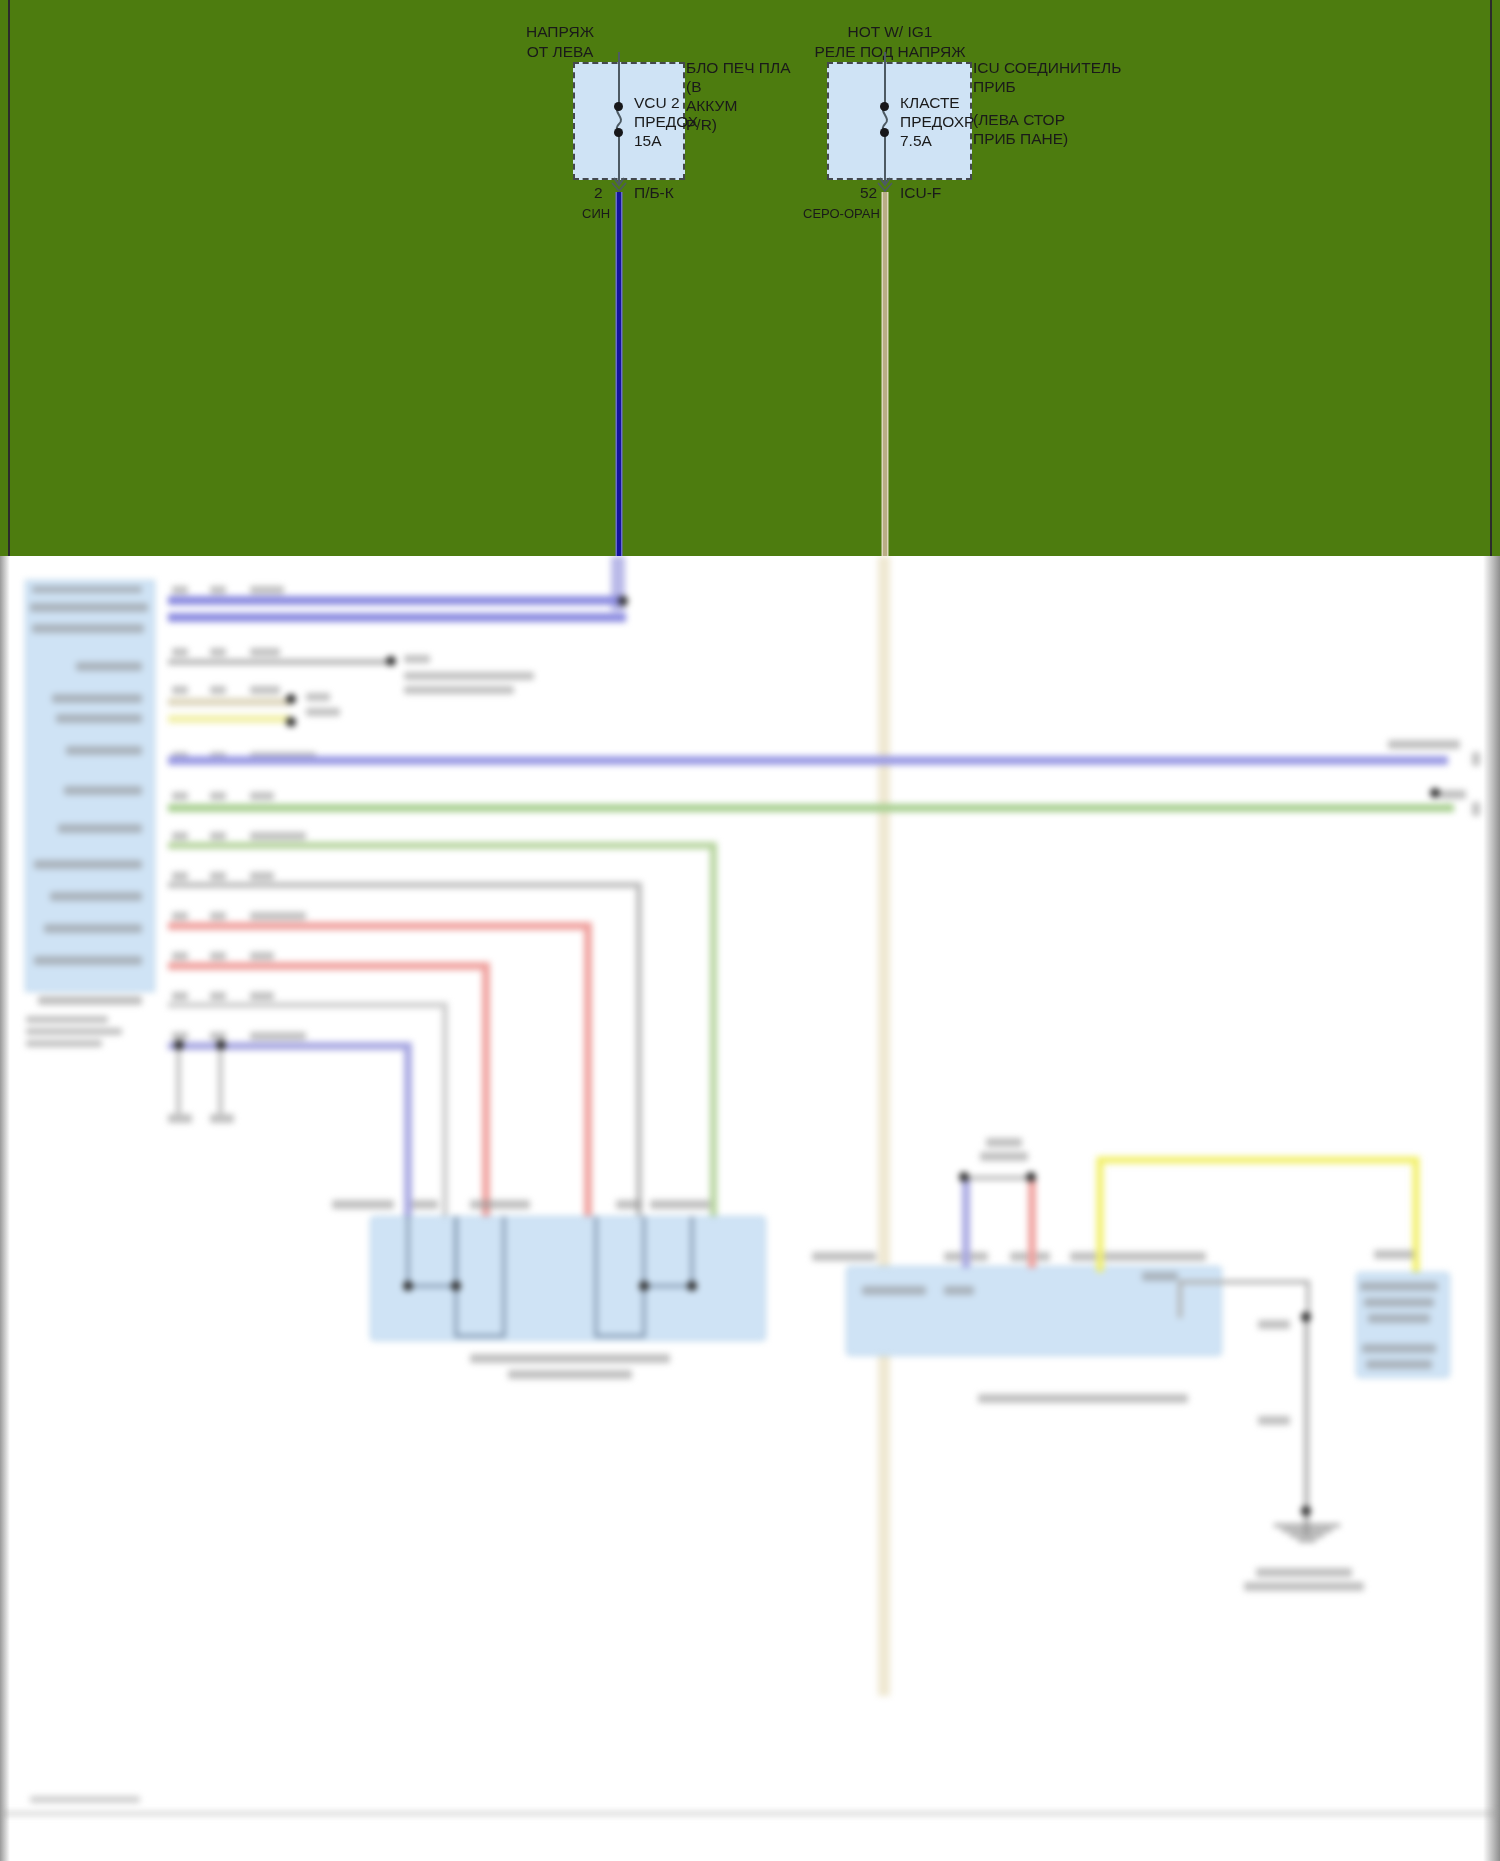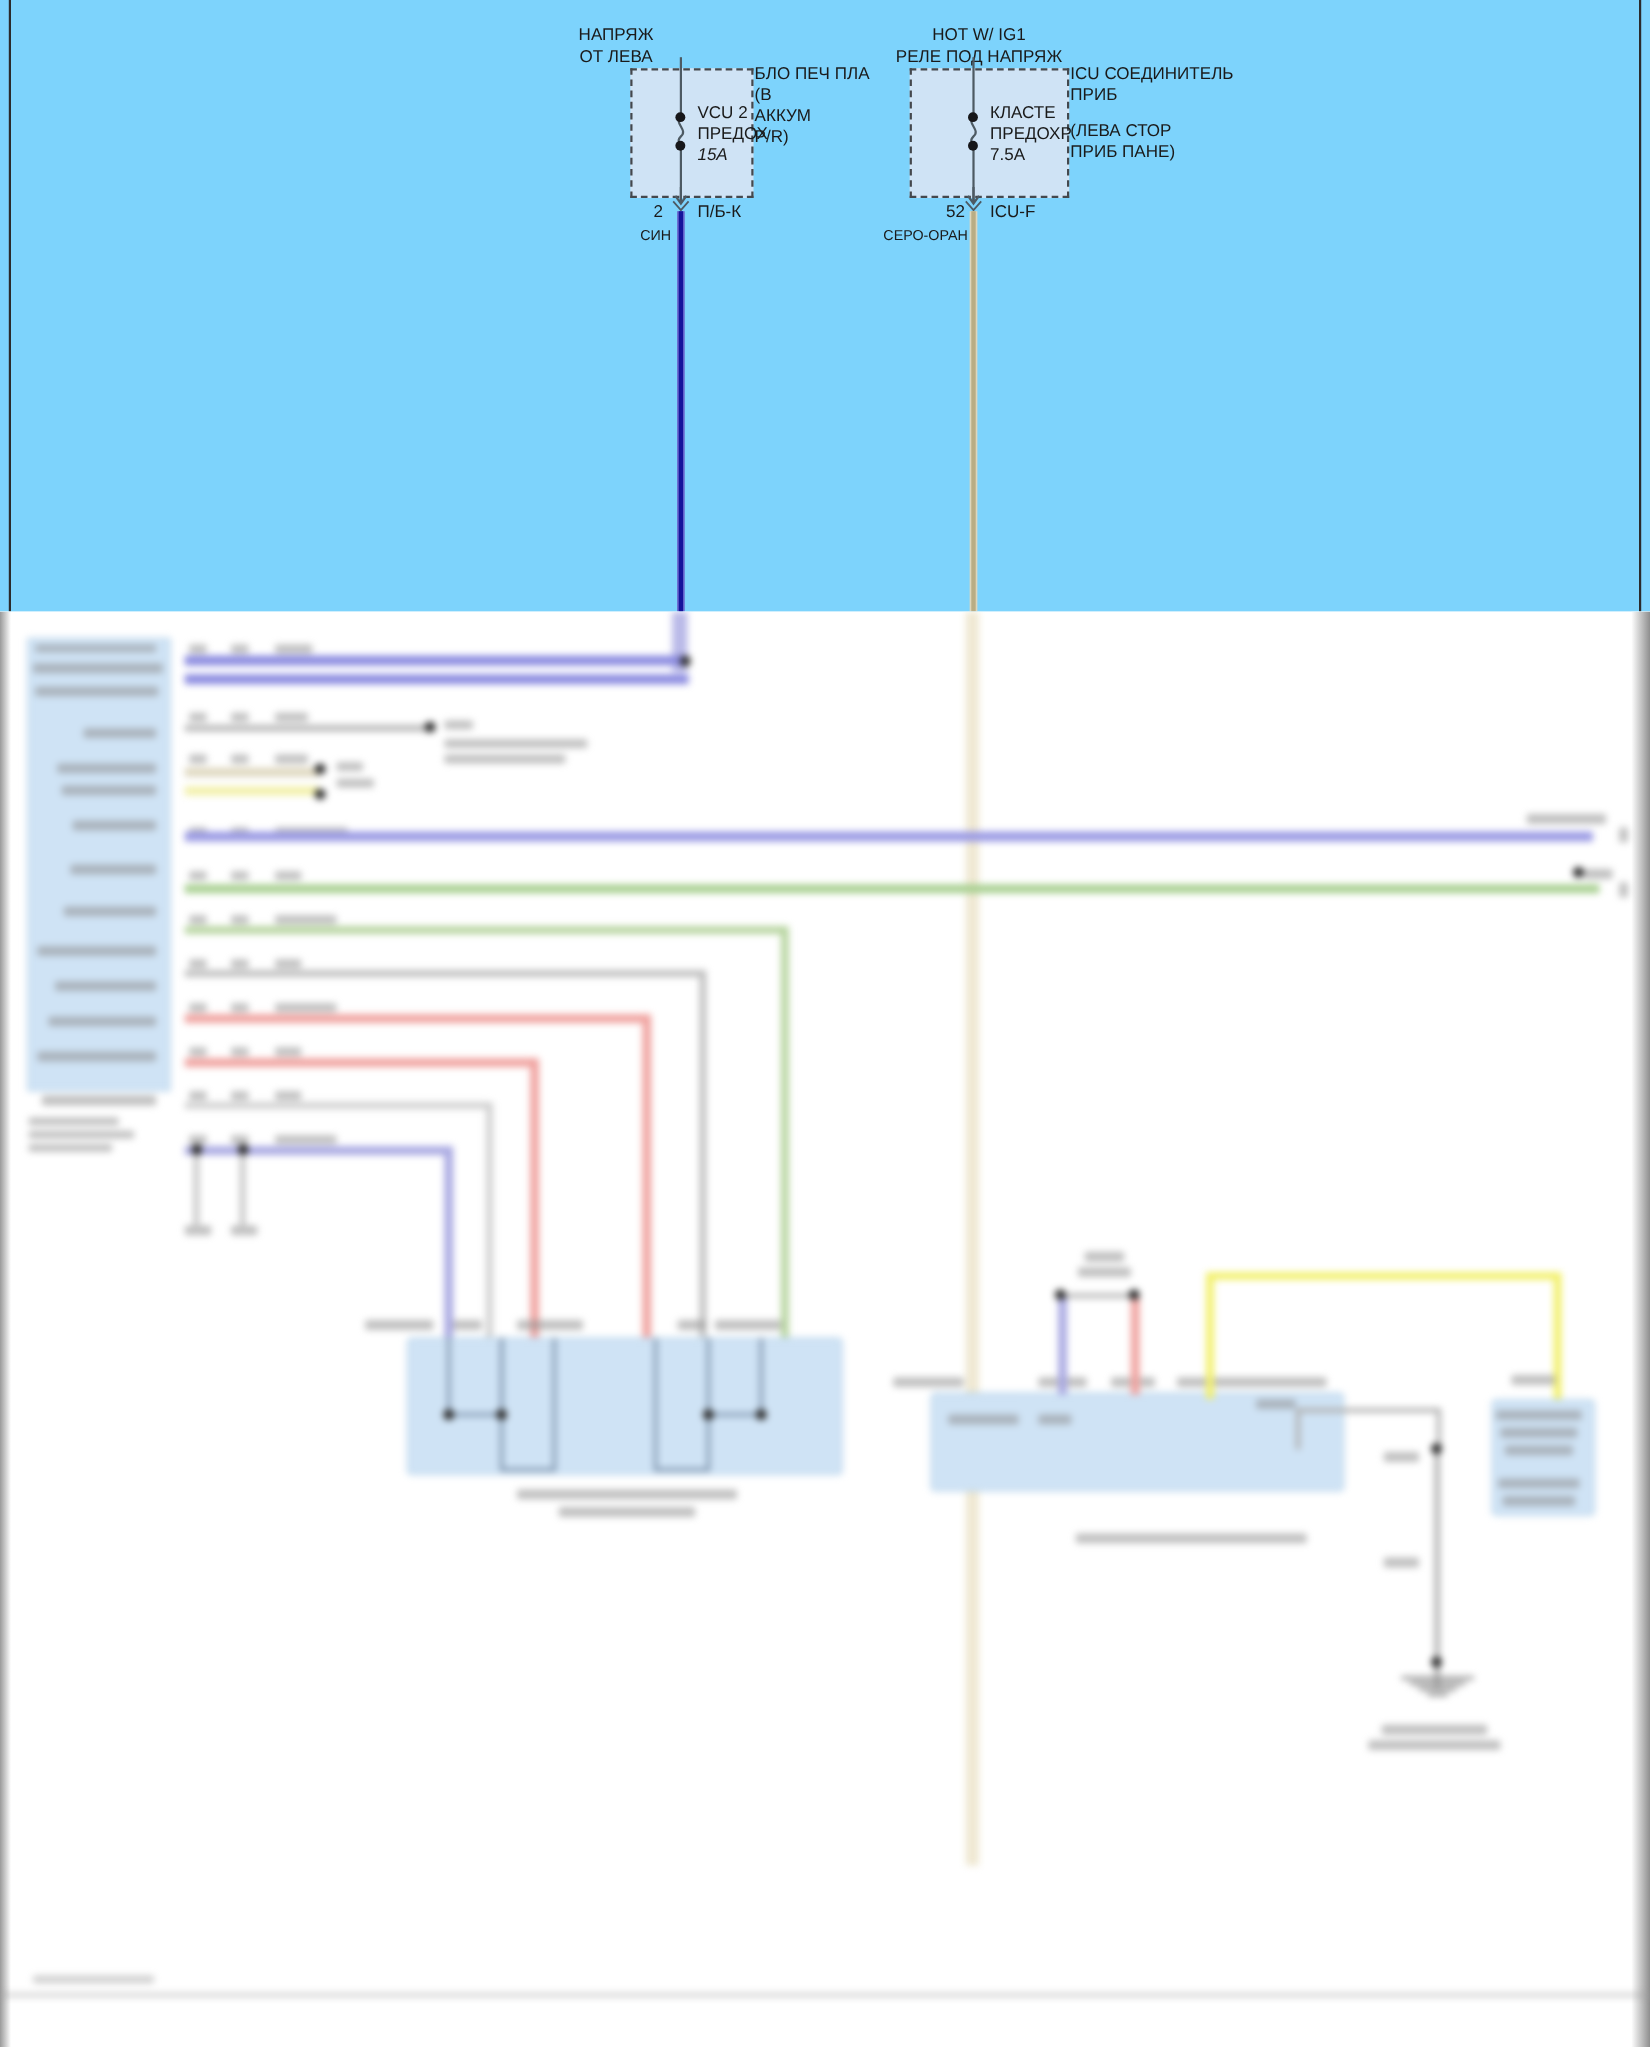"НАПРЯЖ" #sharp-page { background: #7dd3fc -> #4d7c0f }
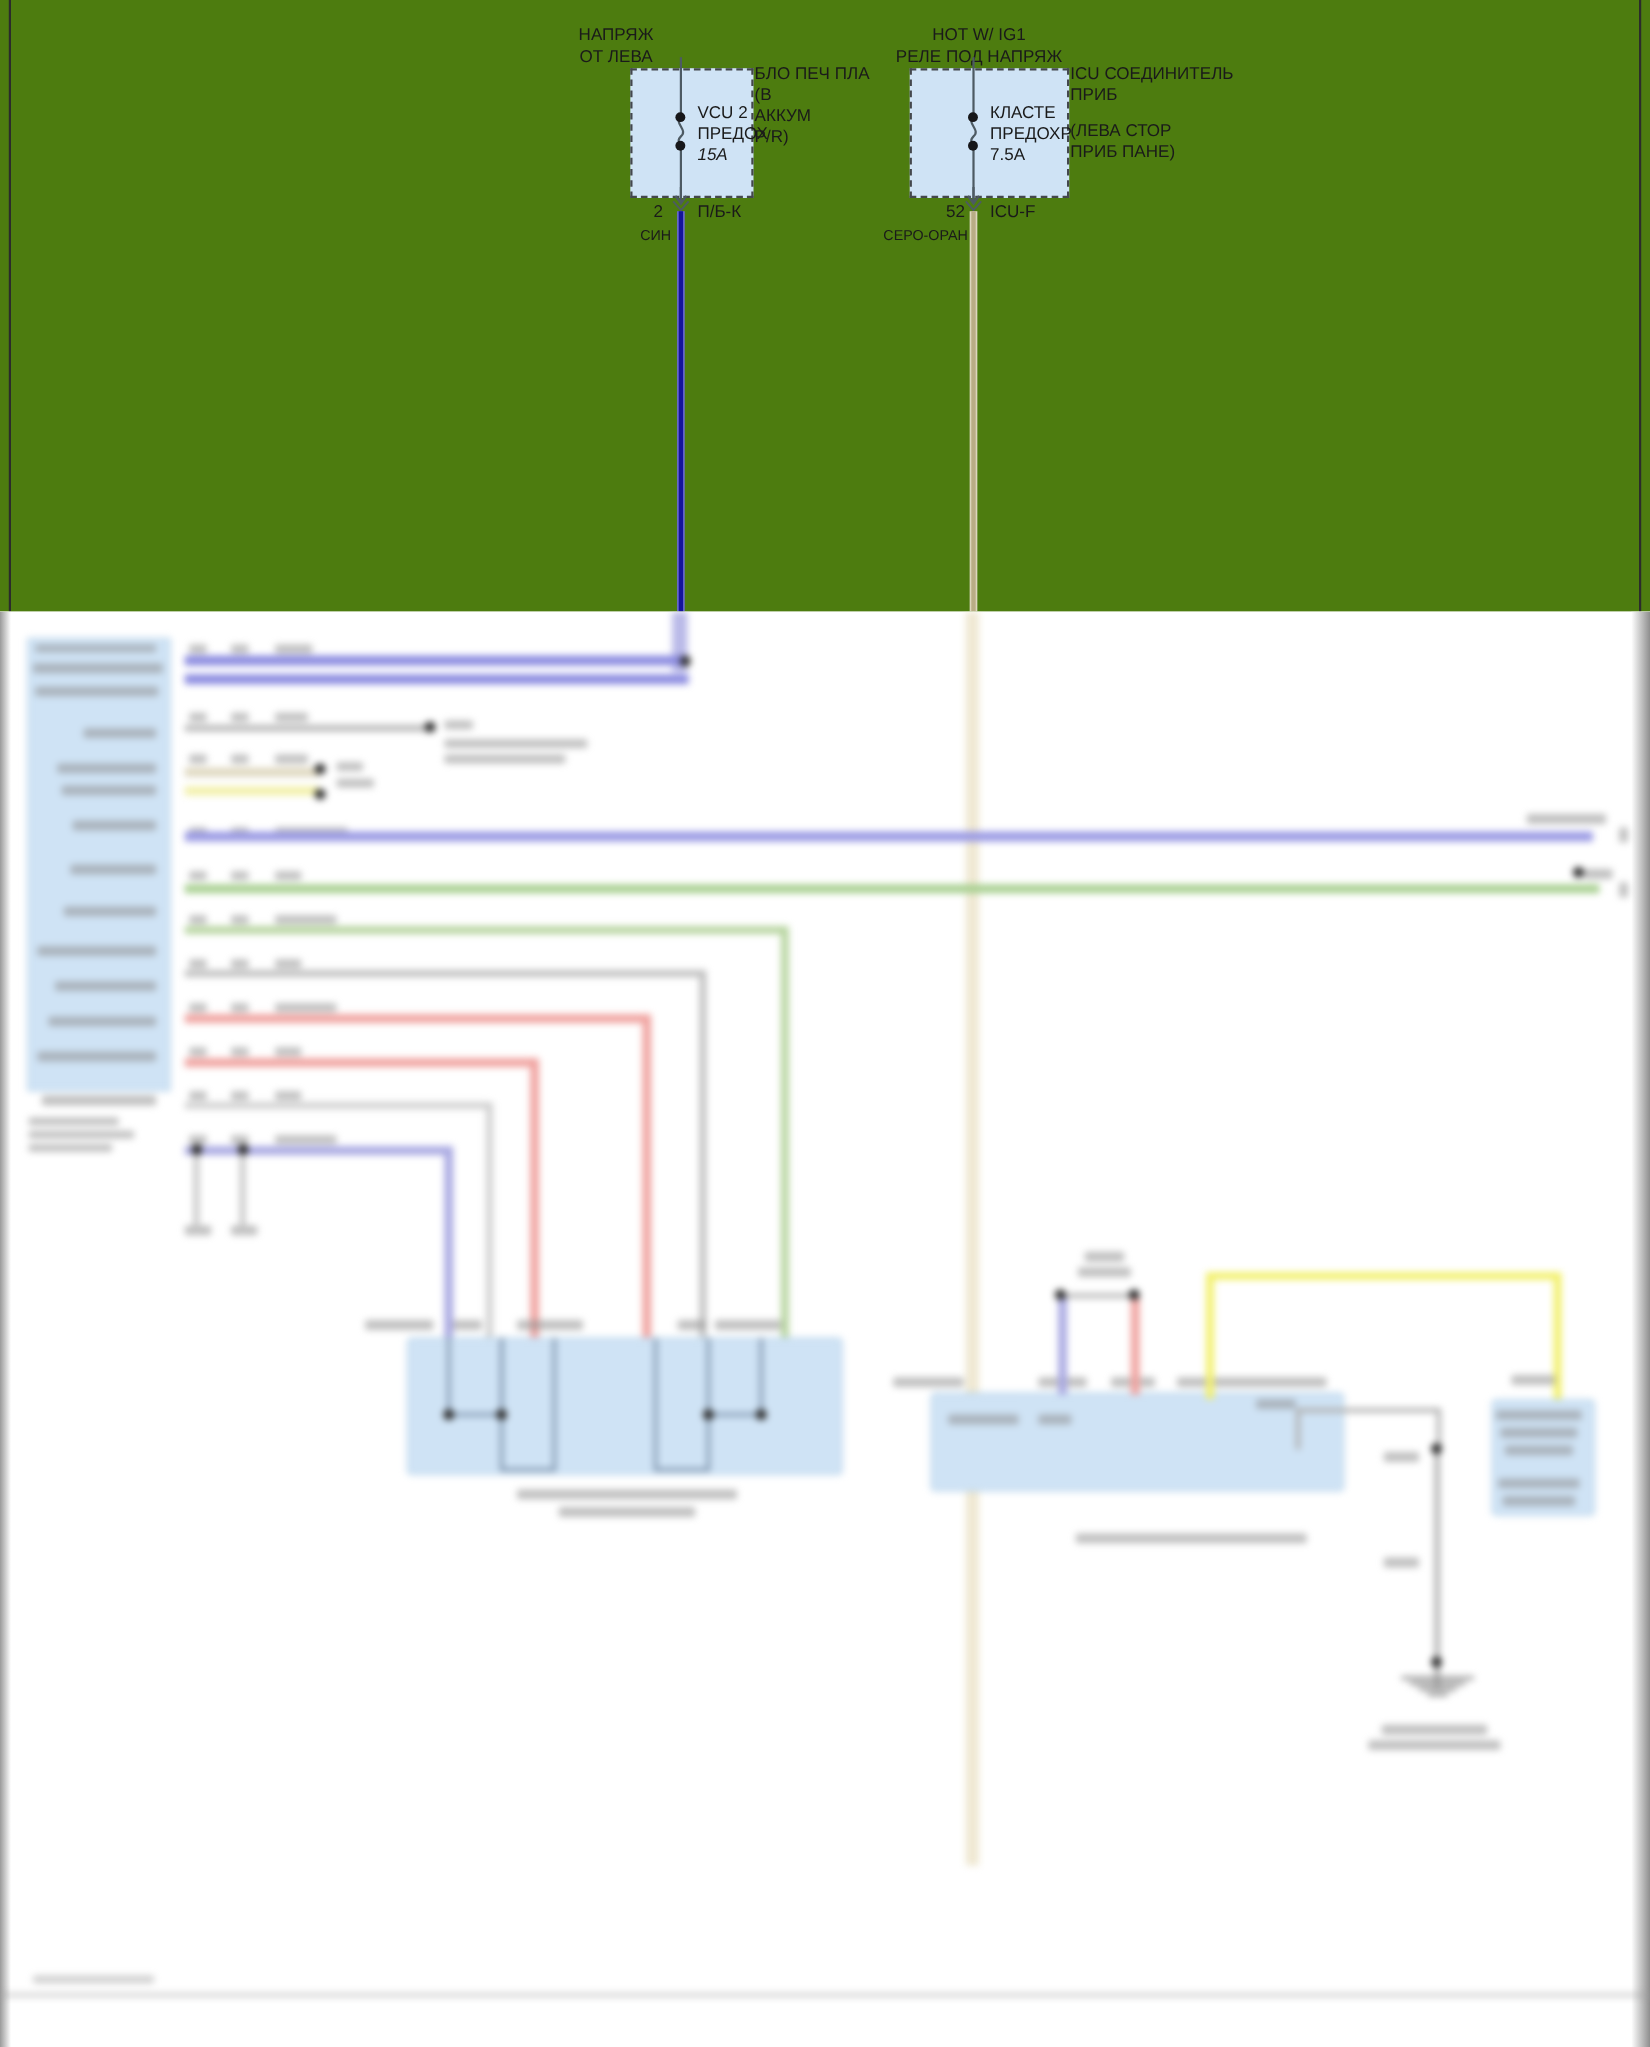"15A" div.fuse-name { font-style: italic -> none }
